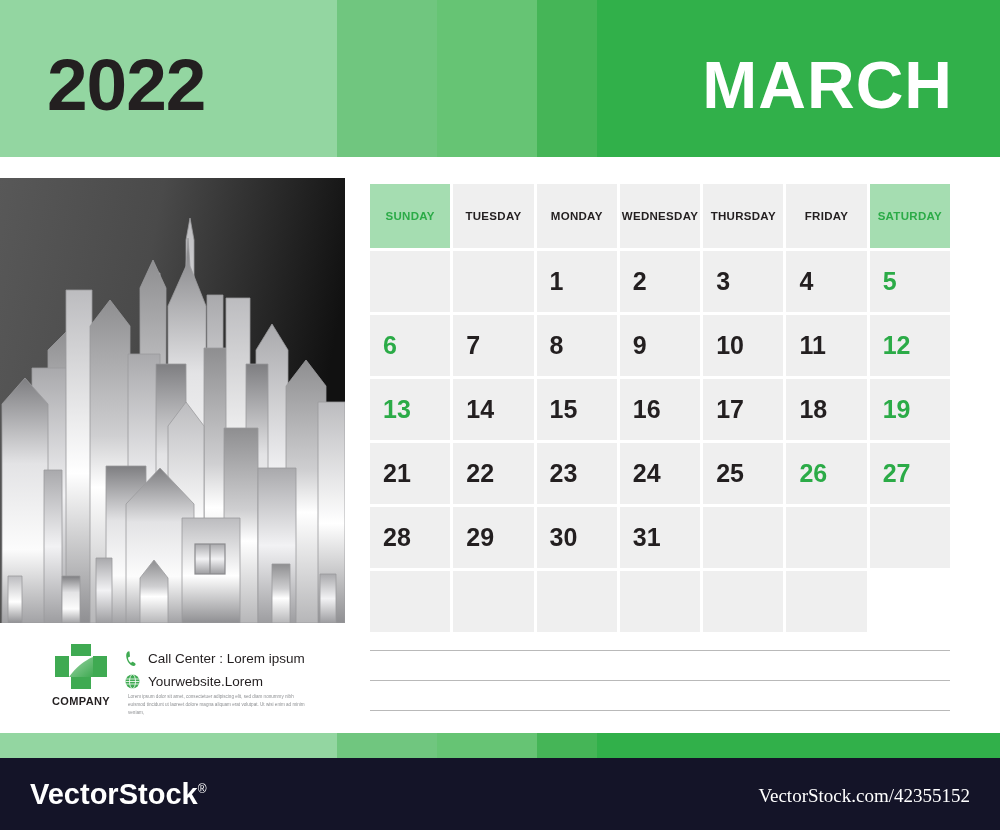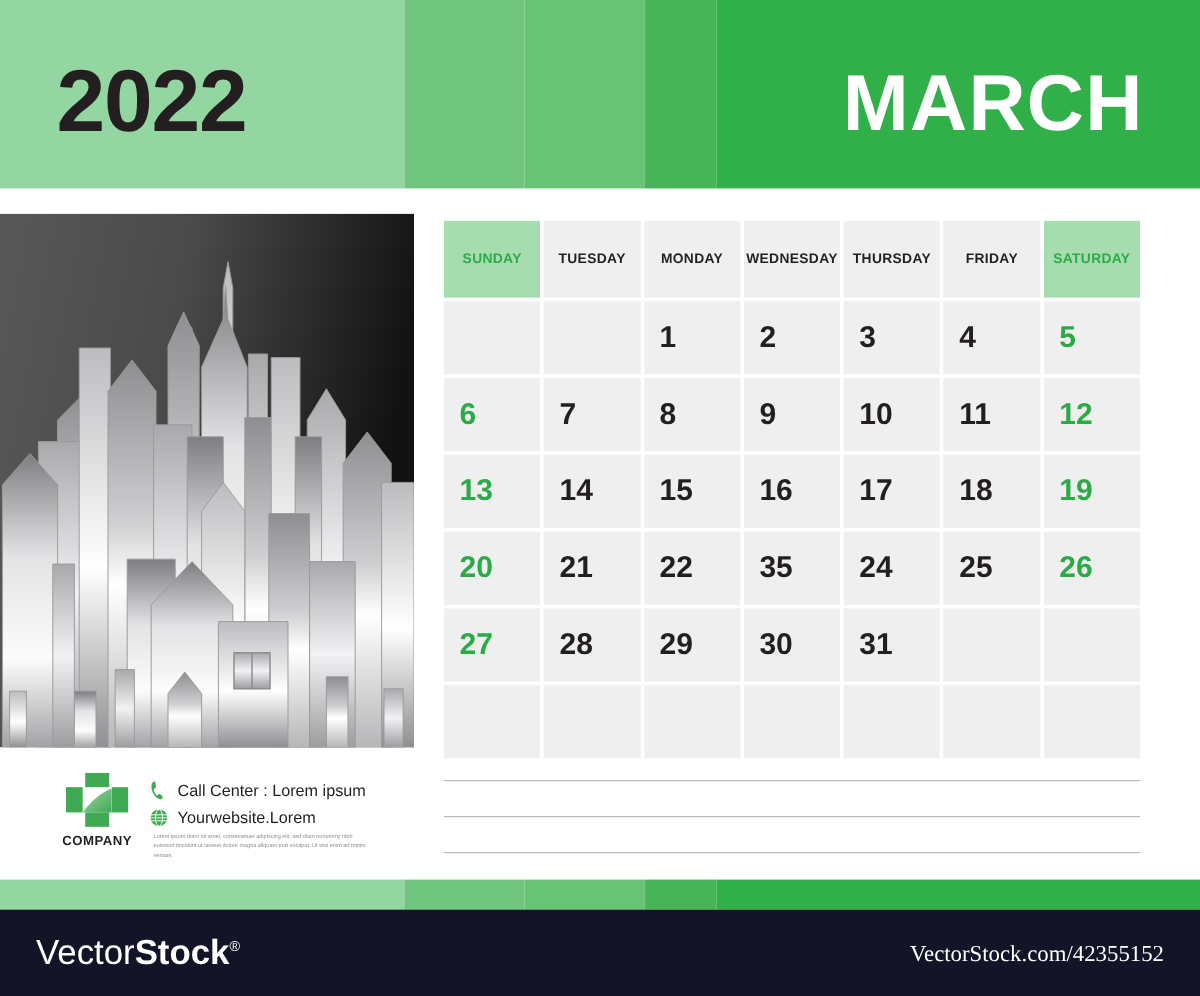"20" div.cell { html: <div>20</div> -> none }
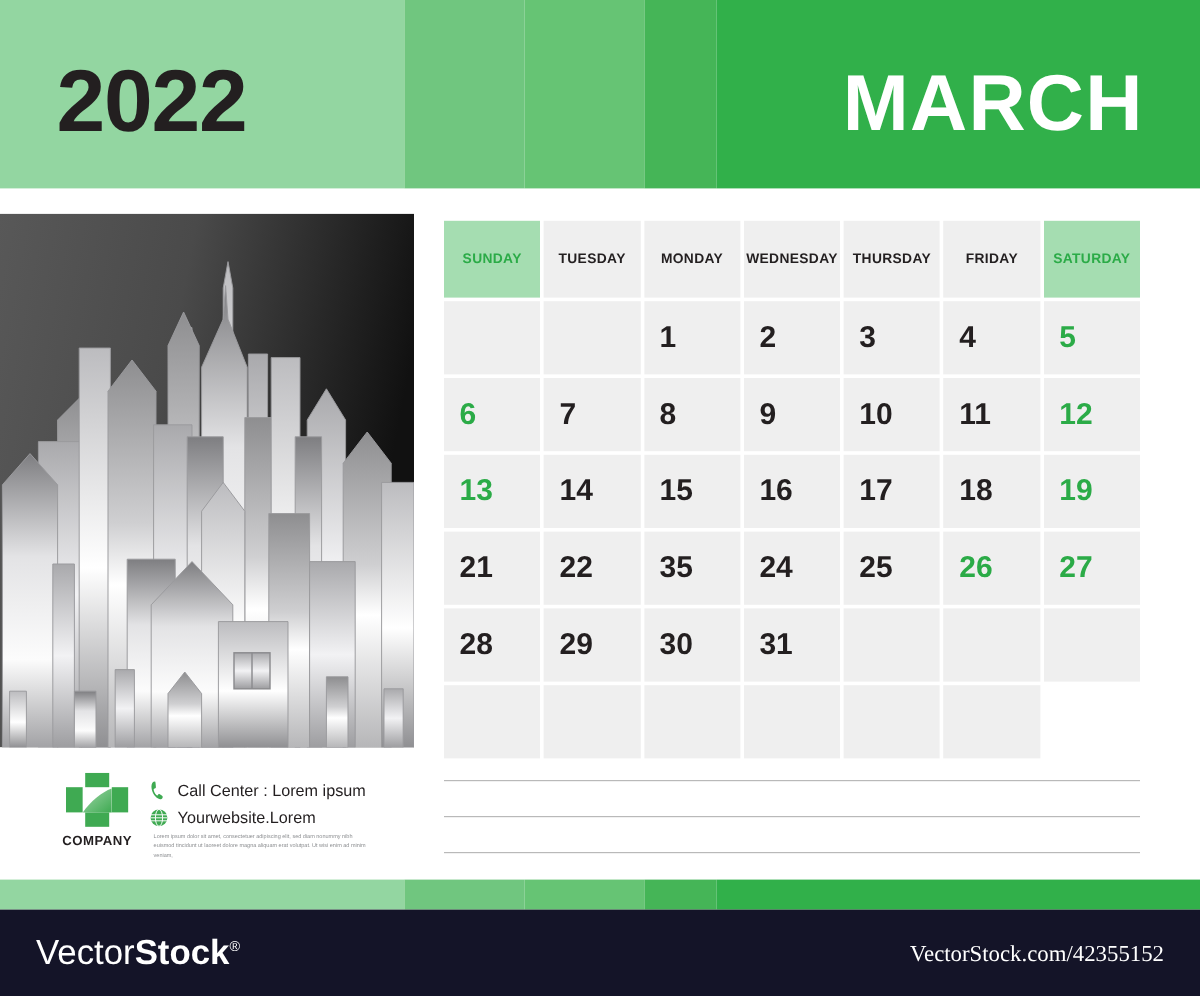"35" div.cell { text: 35 -> 23 }
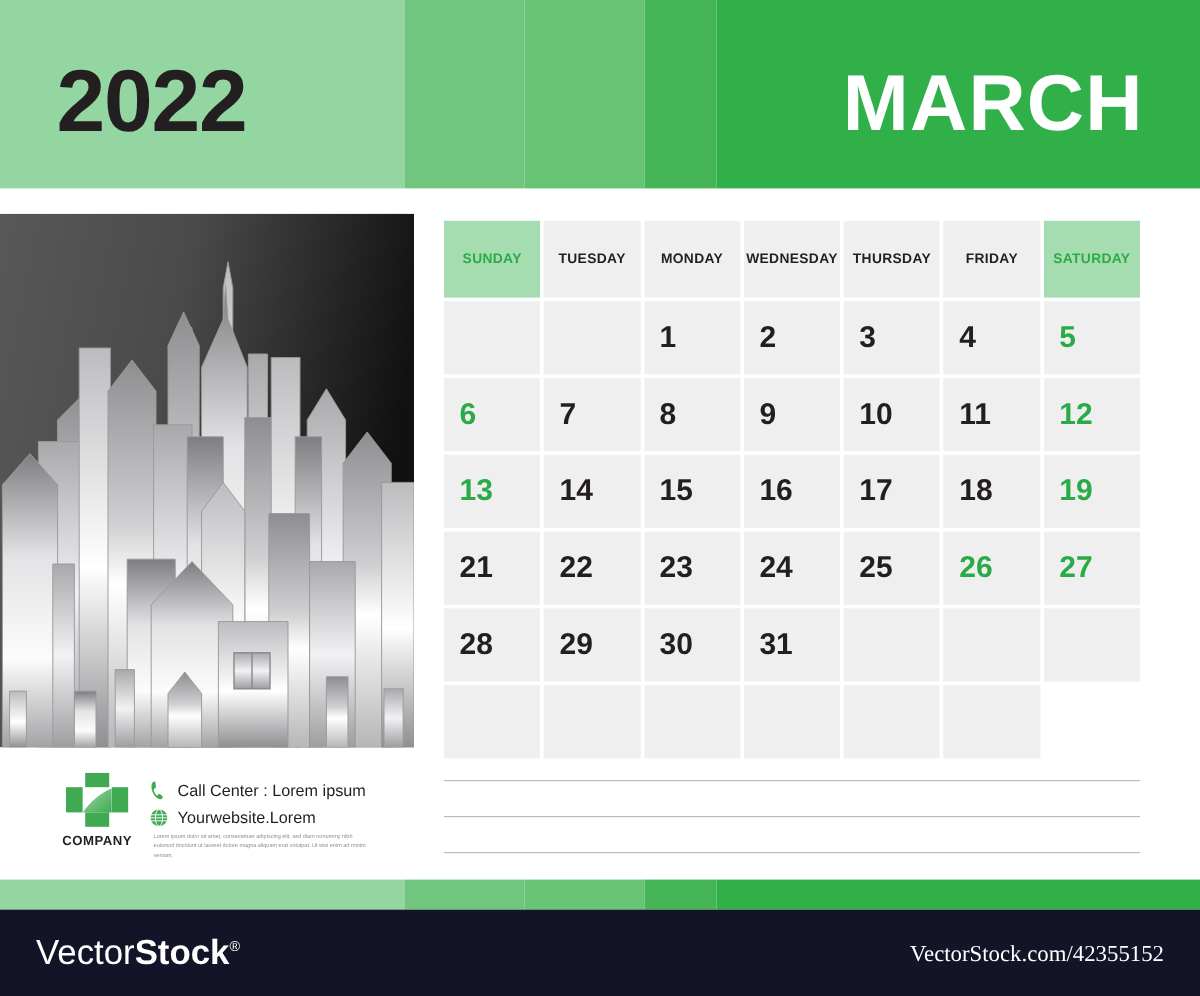"Vector" .wm-logo .thin { font-weight: 400 -> 700 }
